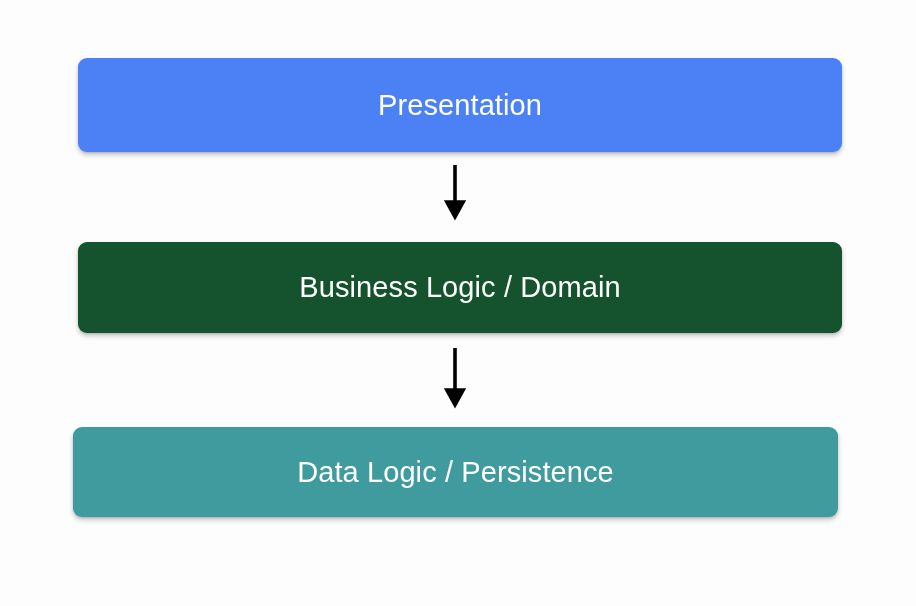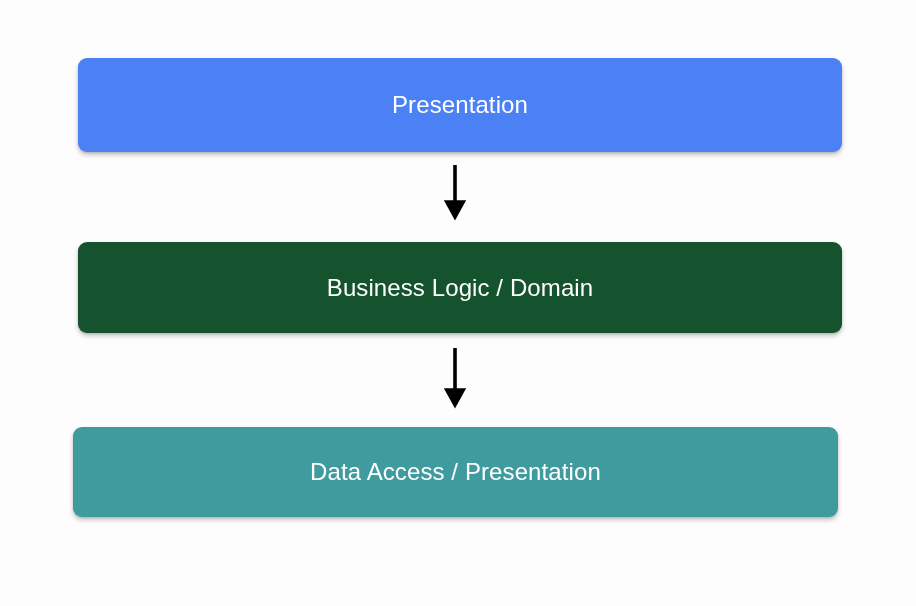"Presentation" .layer-label { font-size: 24px -> 29px }
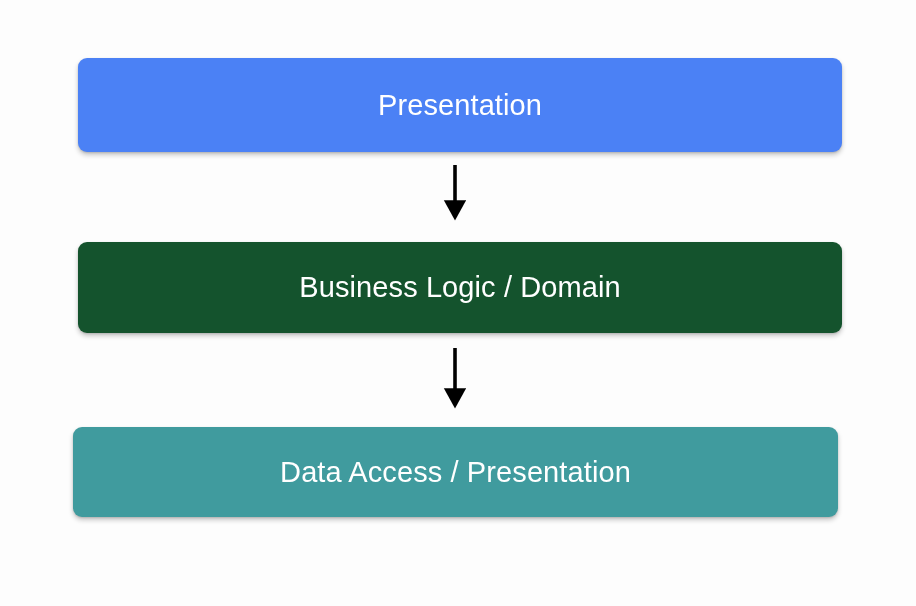"Data Access / Presentation" span.layer-label { text: Access / Presentation -> Logic / Persistence }
